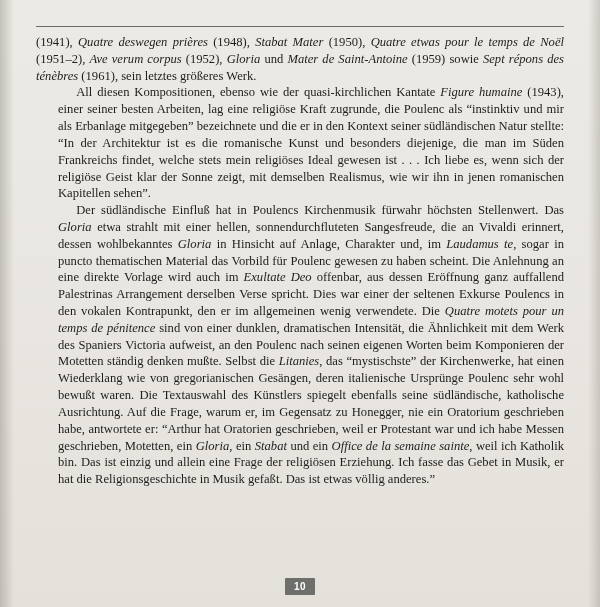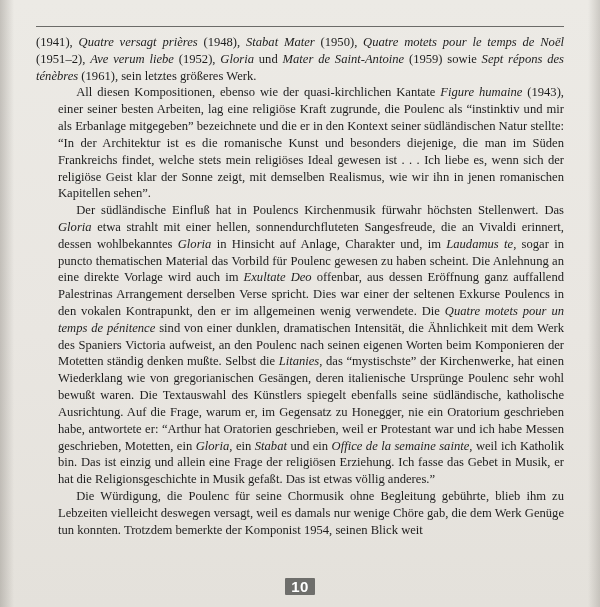"Quatre versagt prières" i { text: versagt -> deswegen }
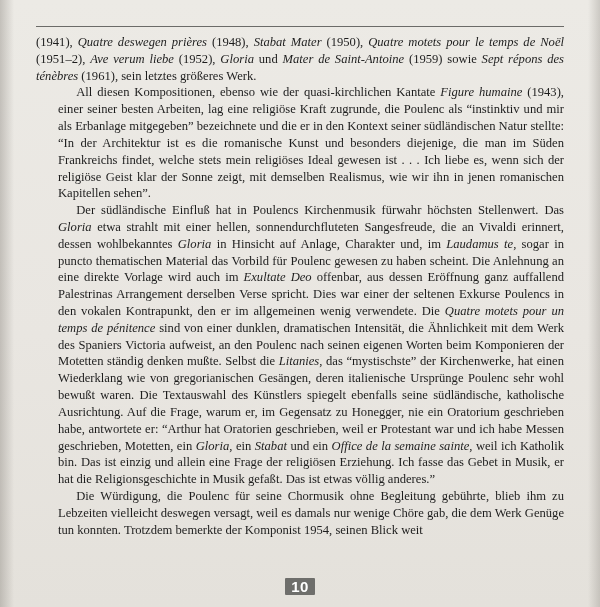"Quatre motets pour le temps" i { text: motets -> etwas }
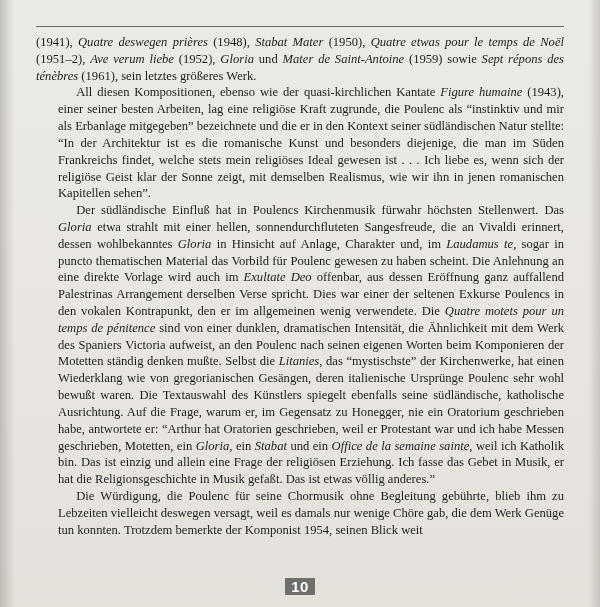"Ave verum liebe" i { text: liebe -> corpus }
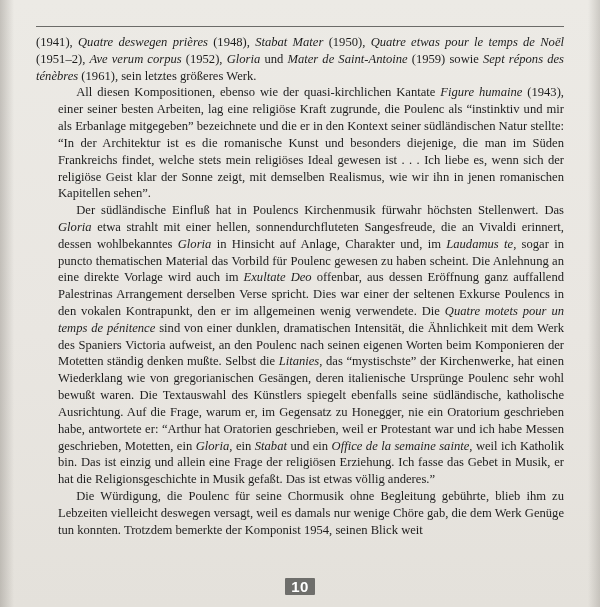"Die Würdigung, die Poulenc für" p.indent { html: <p>Die Würdigung, die Poulenc für seine Chormusik ohne Begleitung gebührte, blieb ihm zu Lebzeiten vielleicht deswegen versagt, weil es damals nur wenige Chöre gab, die dem Werk Genüge tun konnten. Trotzdem bemerkte der Komponist 1954, seinen Blick weit</p> -> none }
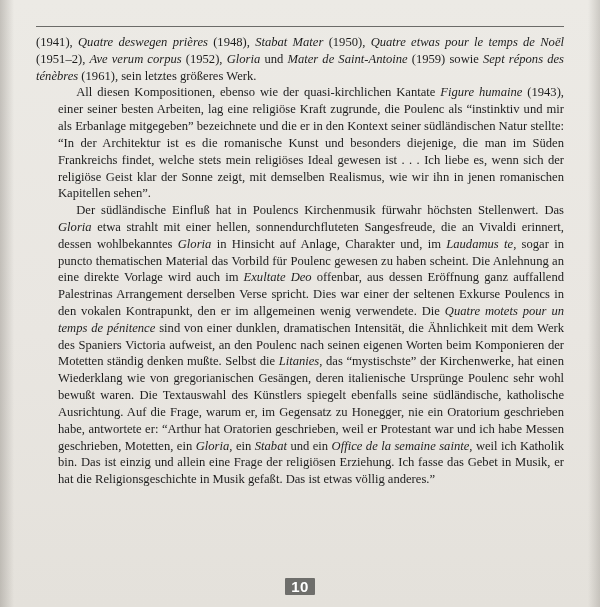"10" .folio { font-size: 15px -> 10px }
